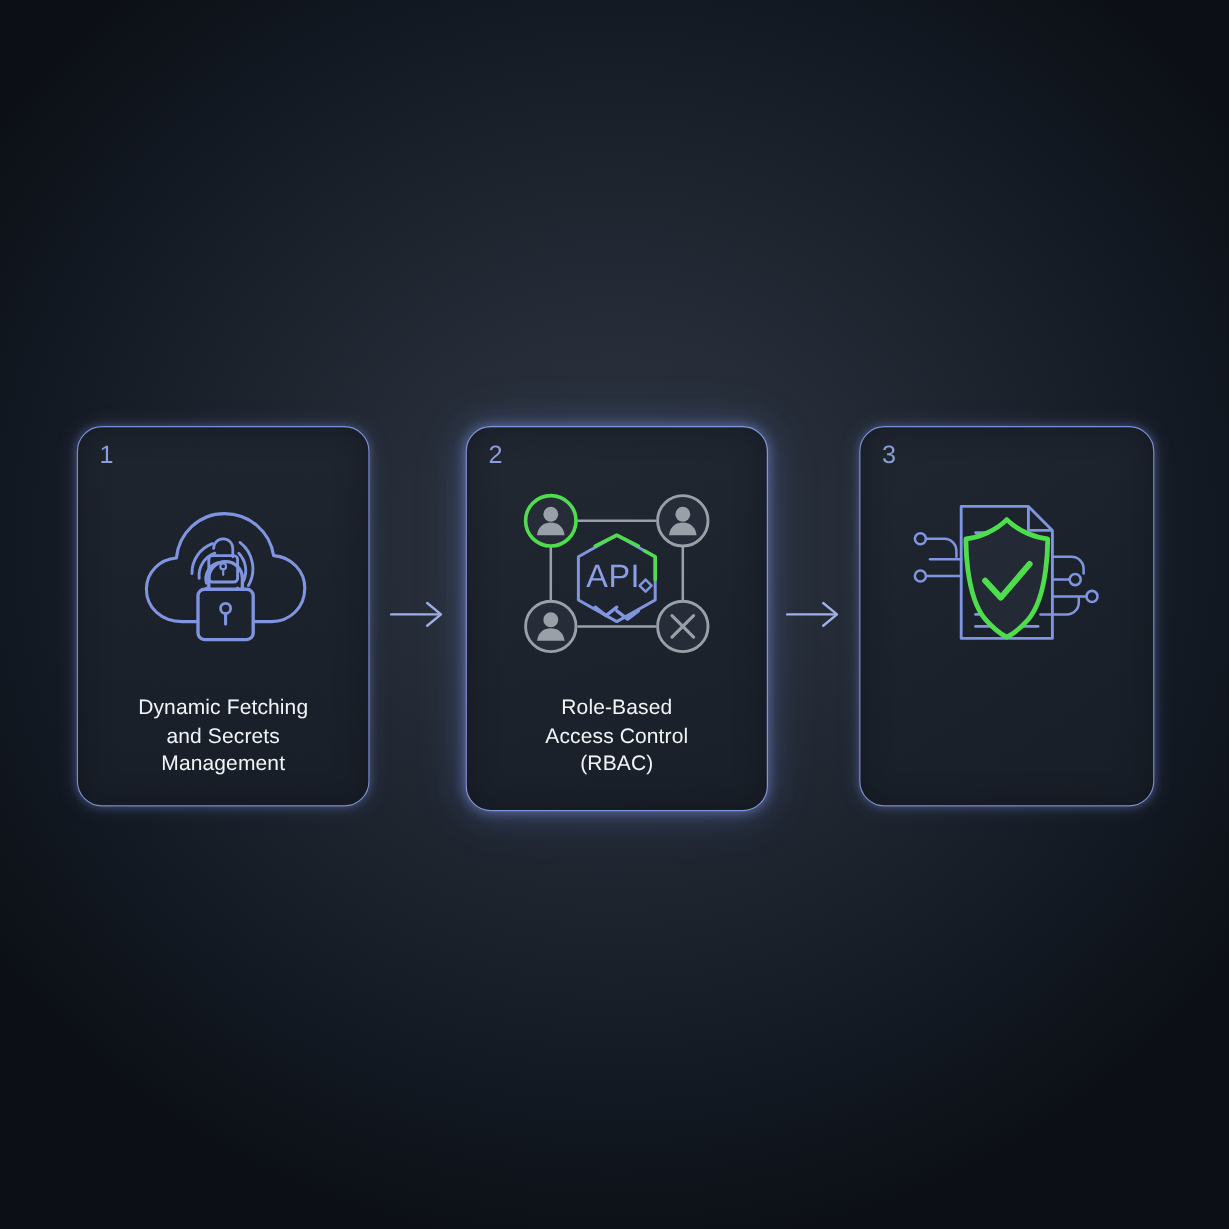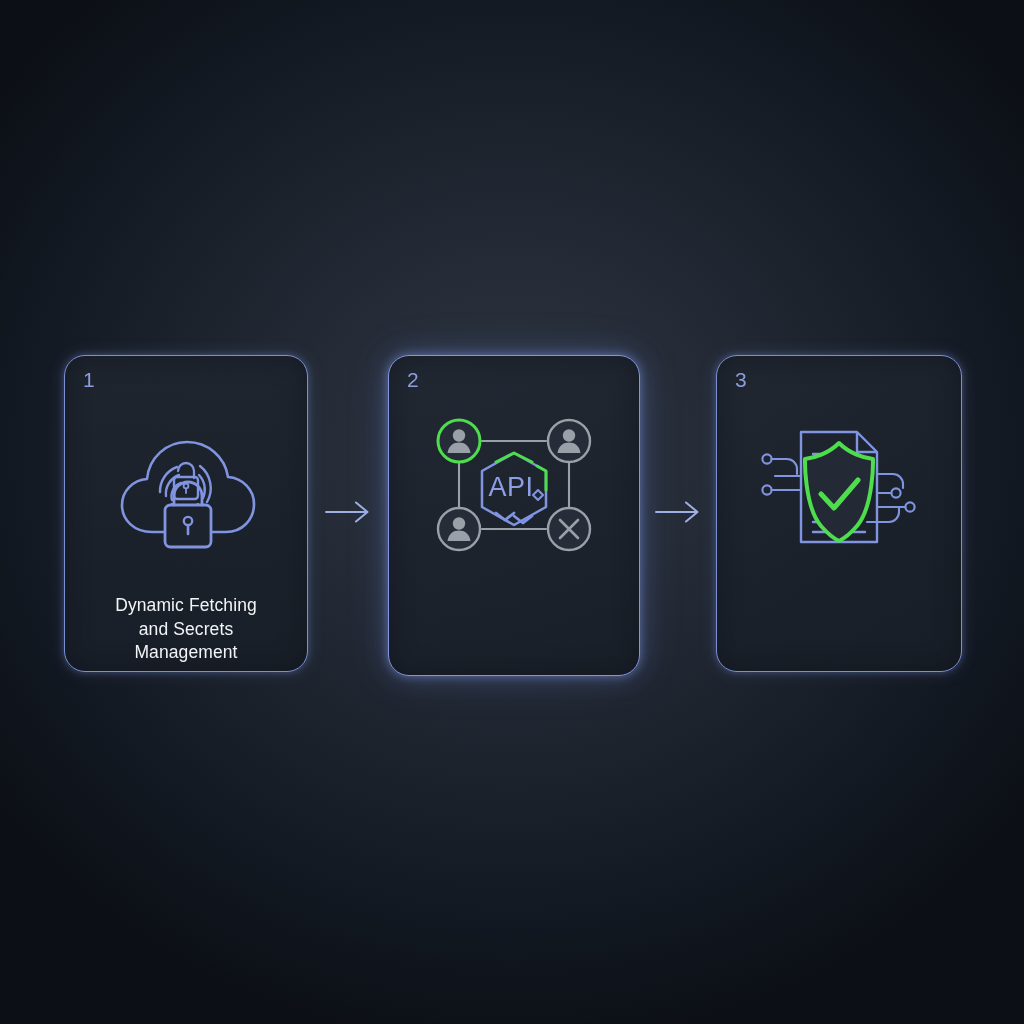"API" .icon-area { align-items: flex-end -> center }
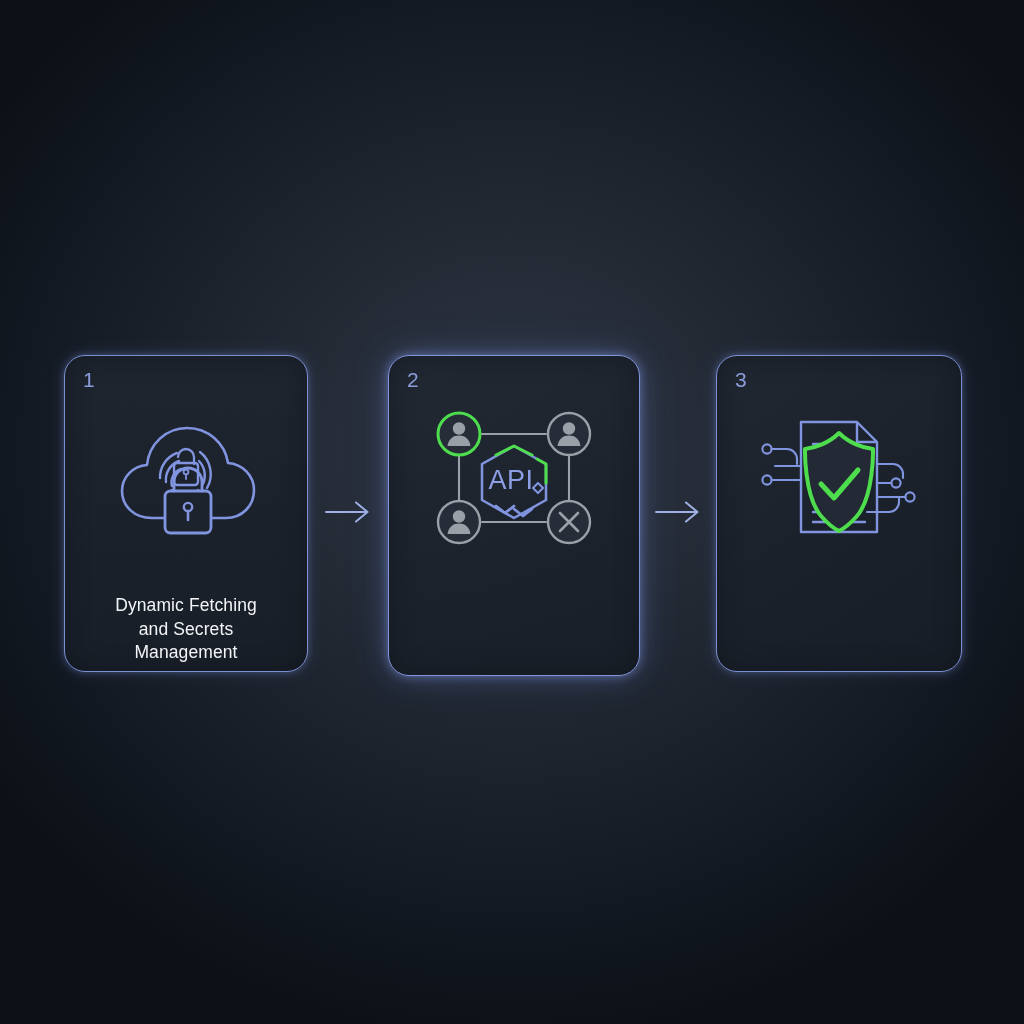"Dynamic Fetching" .card-label { margin-top: 16px -> none }
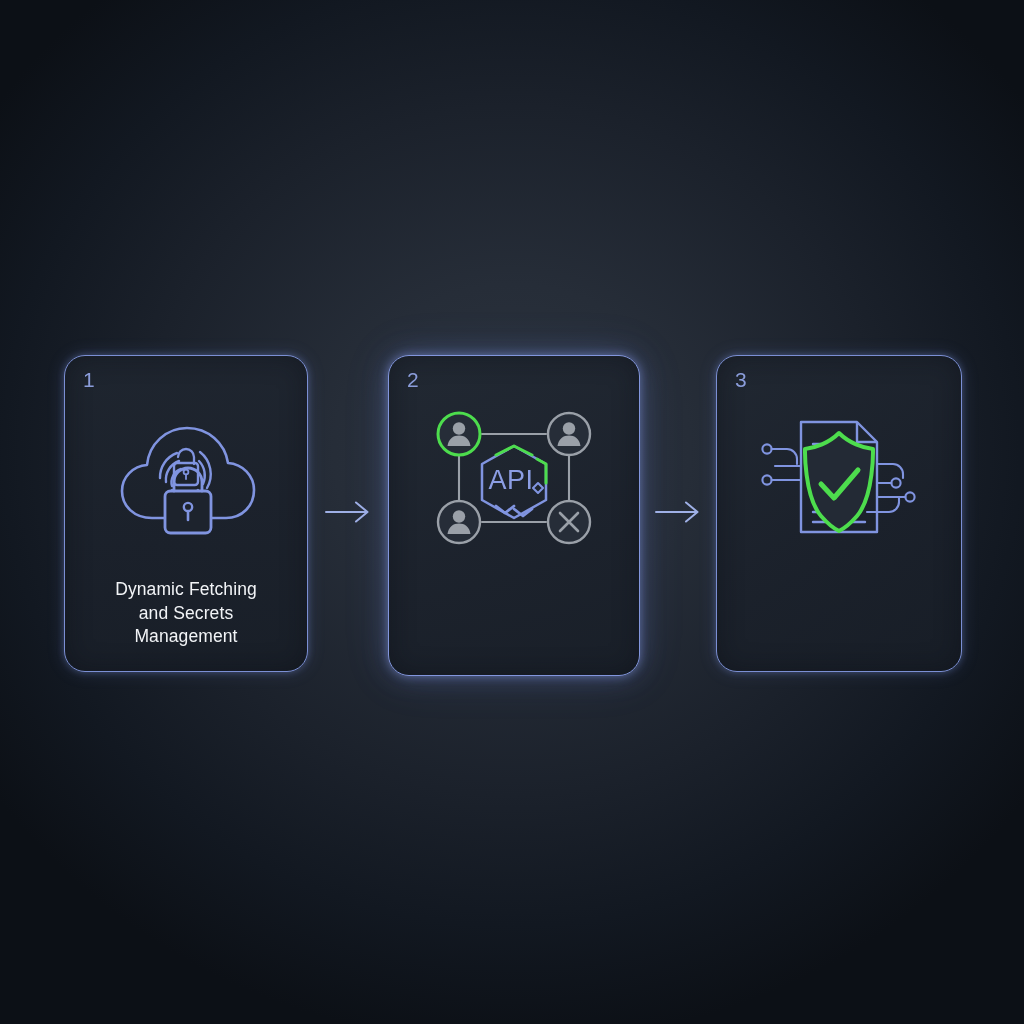"Role-Based" div.card-label { html: none -> <div>Role-Based Access Control (RBAC)</div> }
